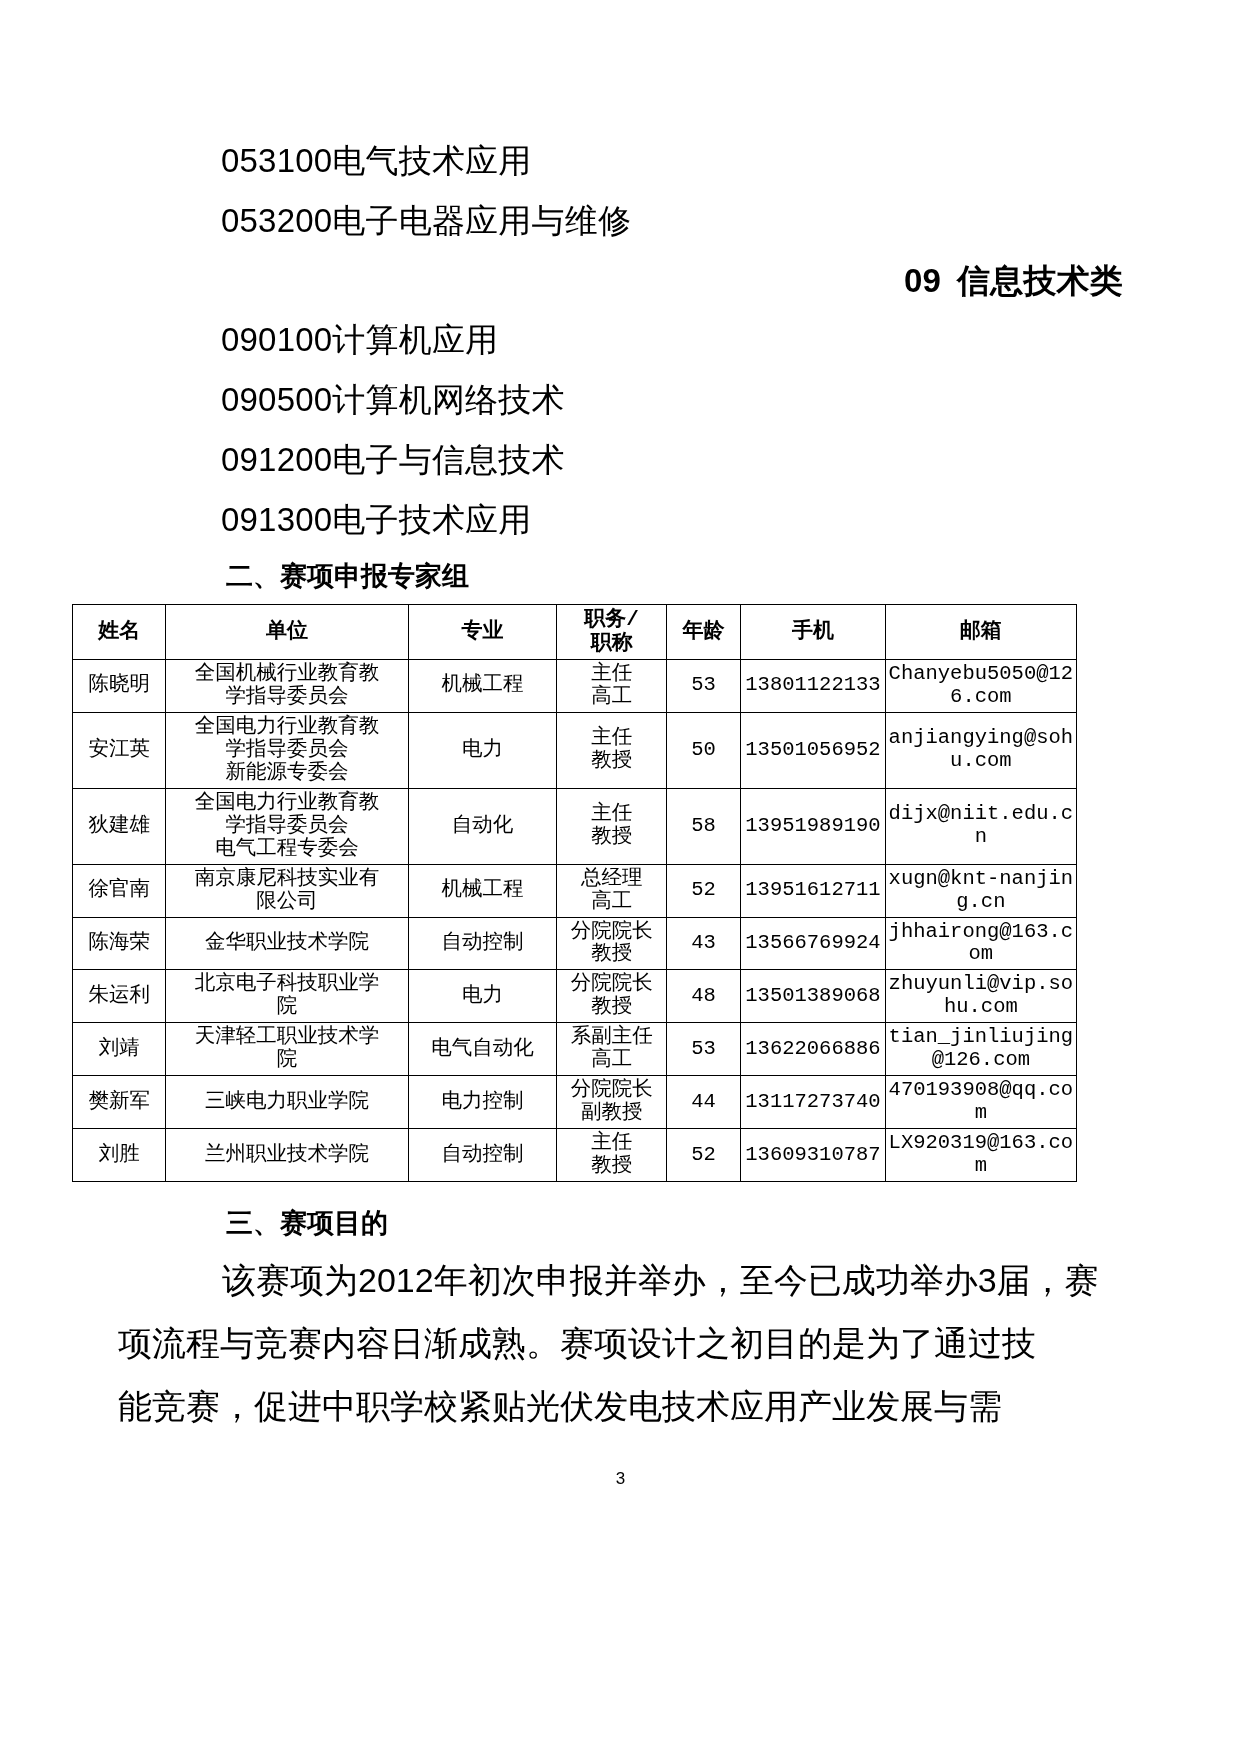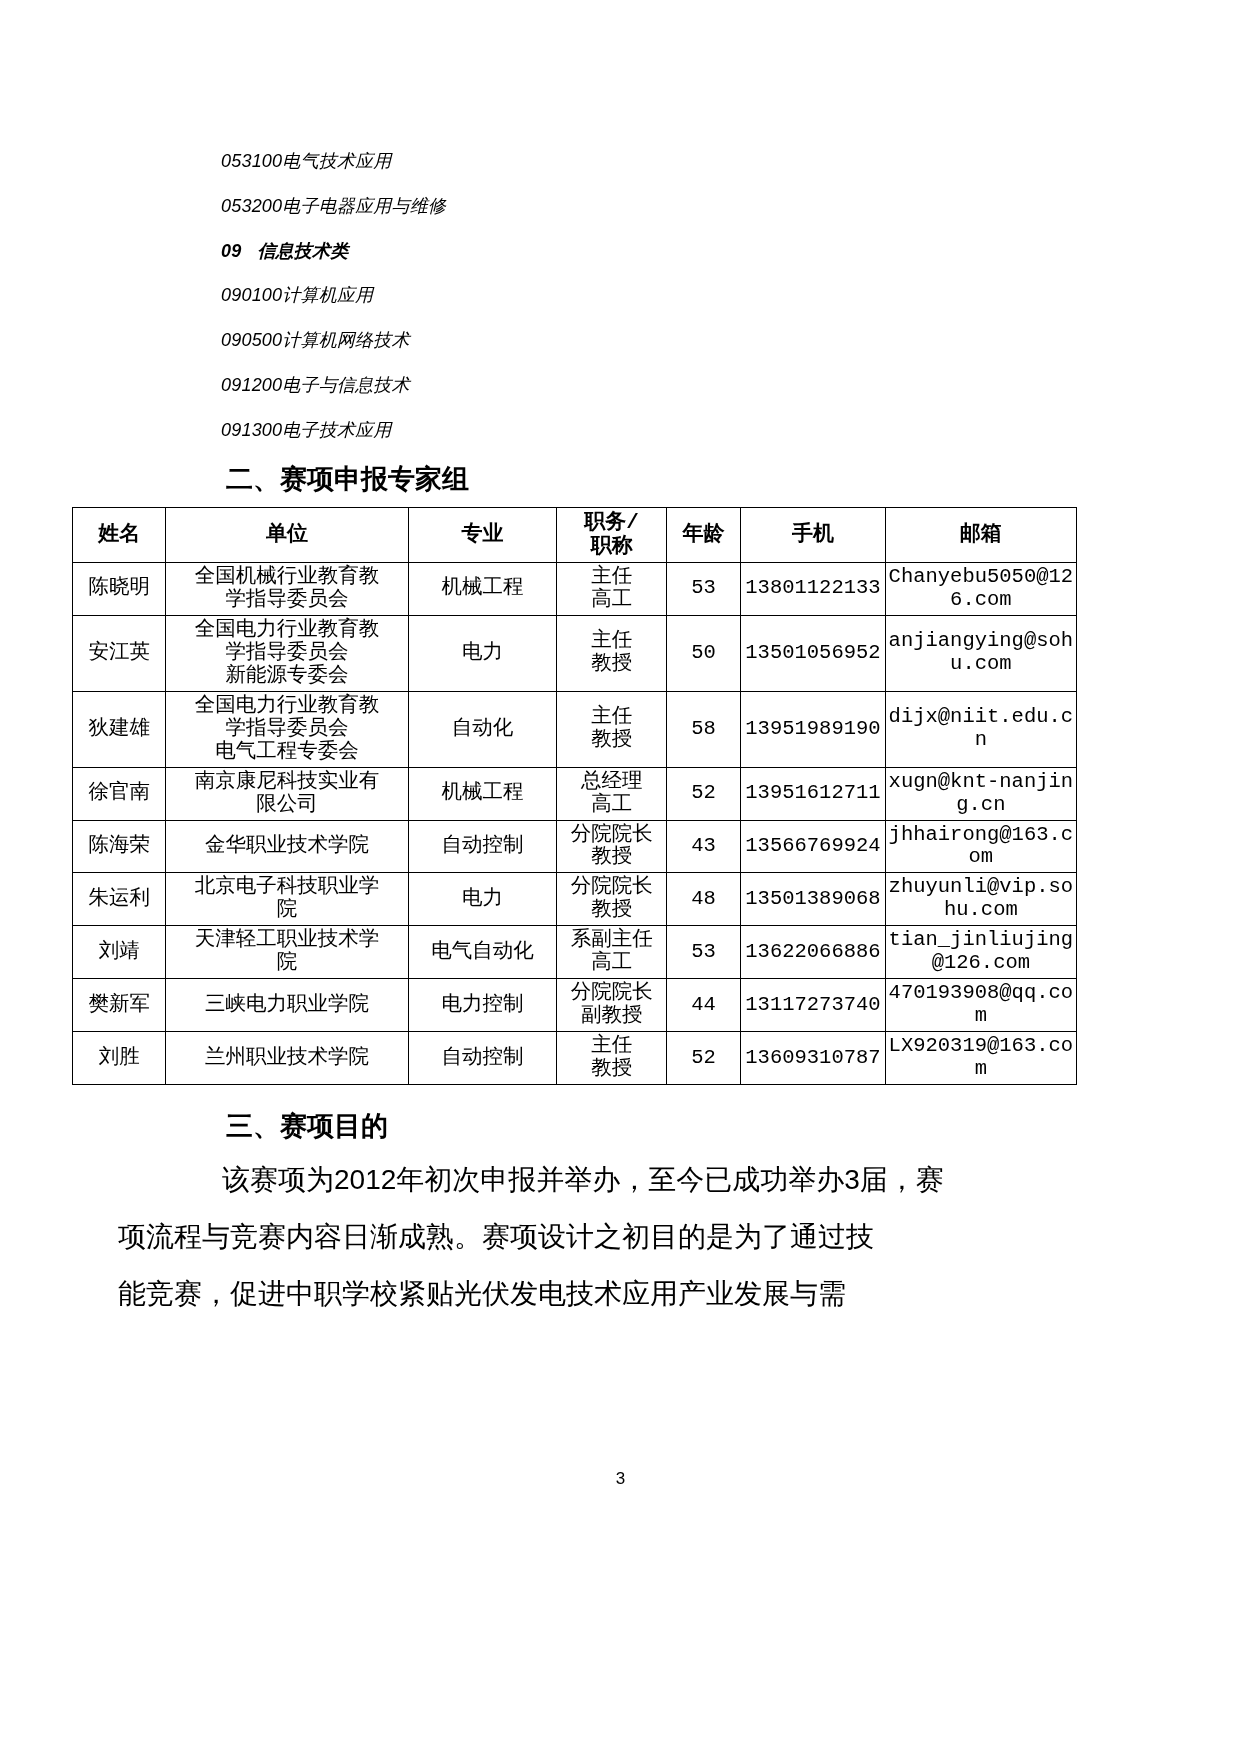"053100电气技术应用" .major-line { font-size: 18px -> 33px; font-style: italic -> none; margin: 12px 0 27px 0 -> 4px 0 27px 0 }
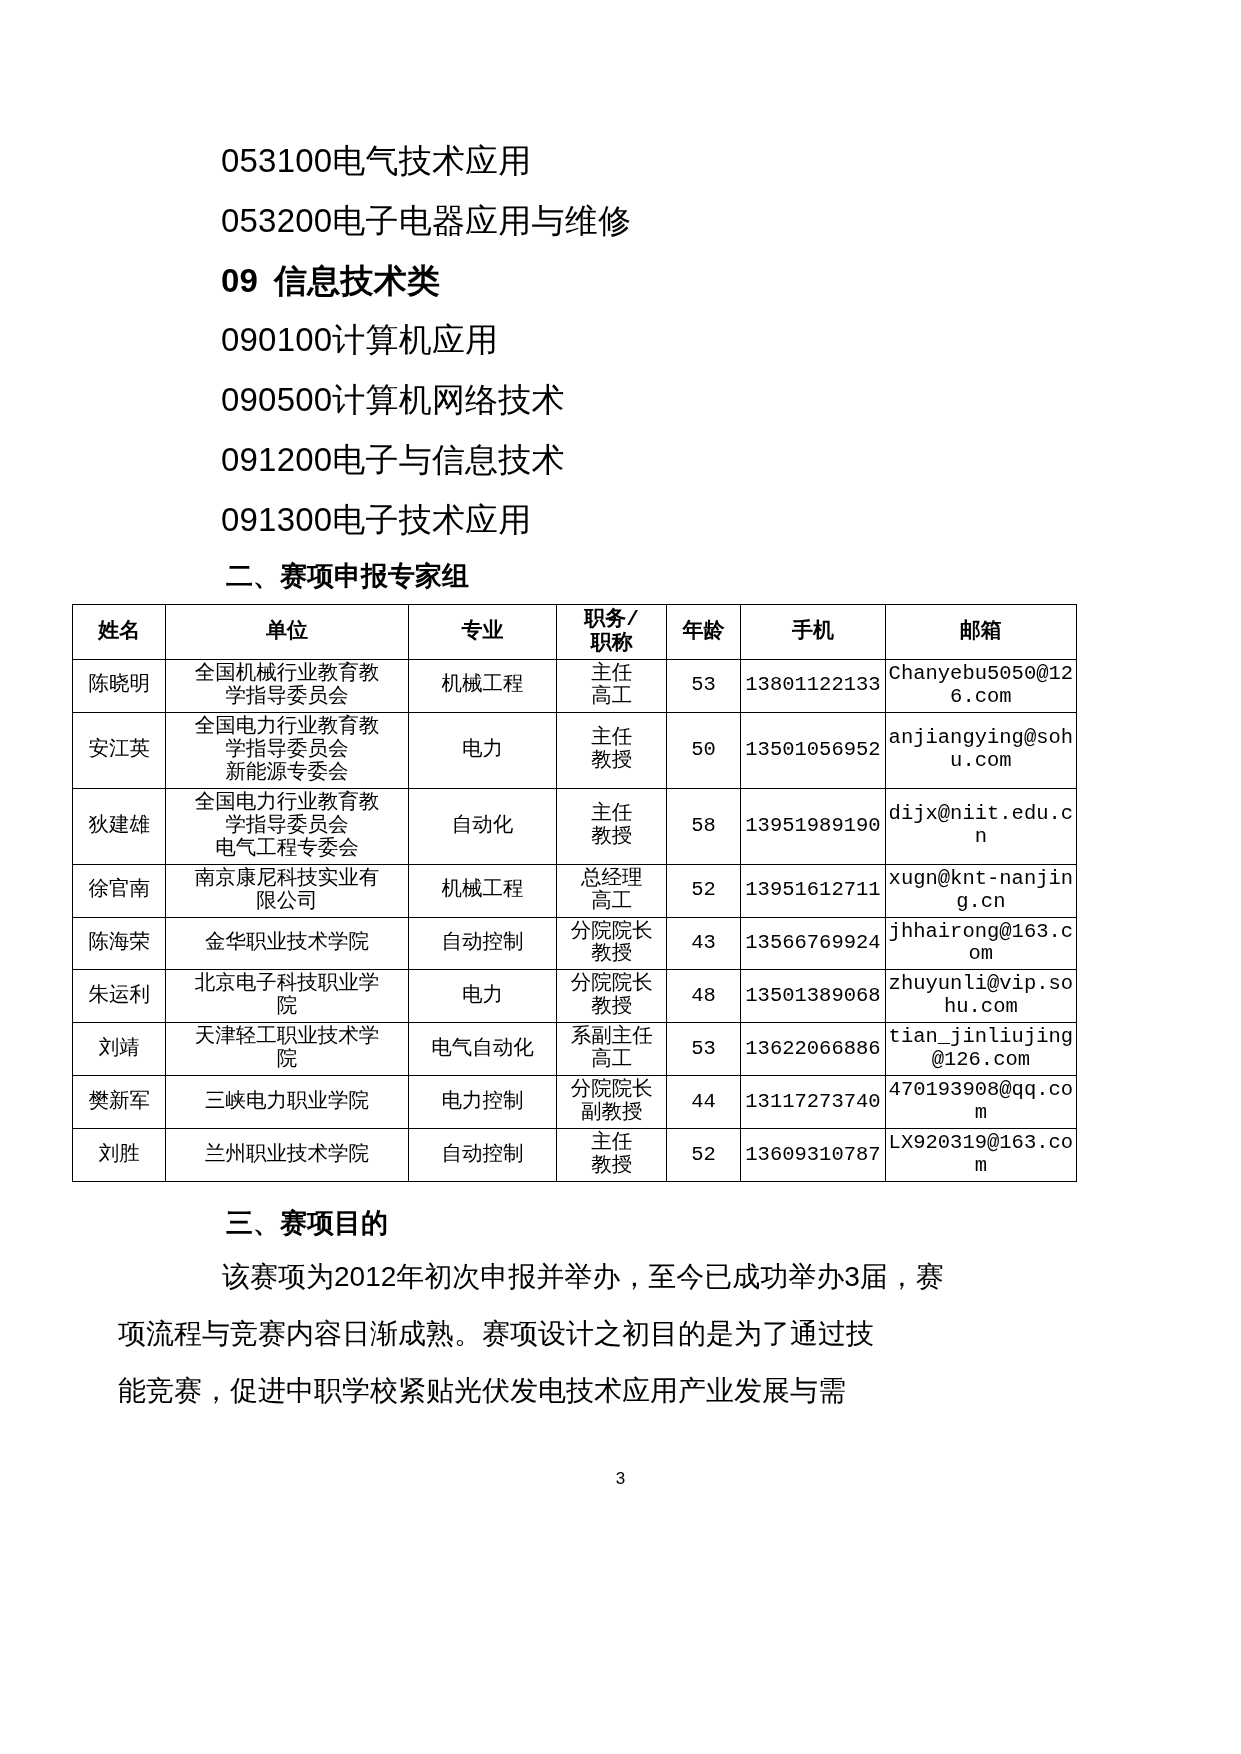"09 信息技术类" .major-line.cat { text-align: none -> right }
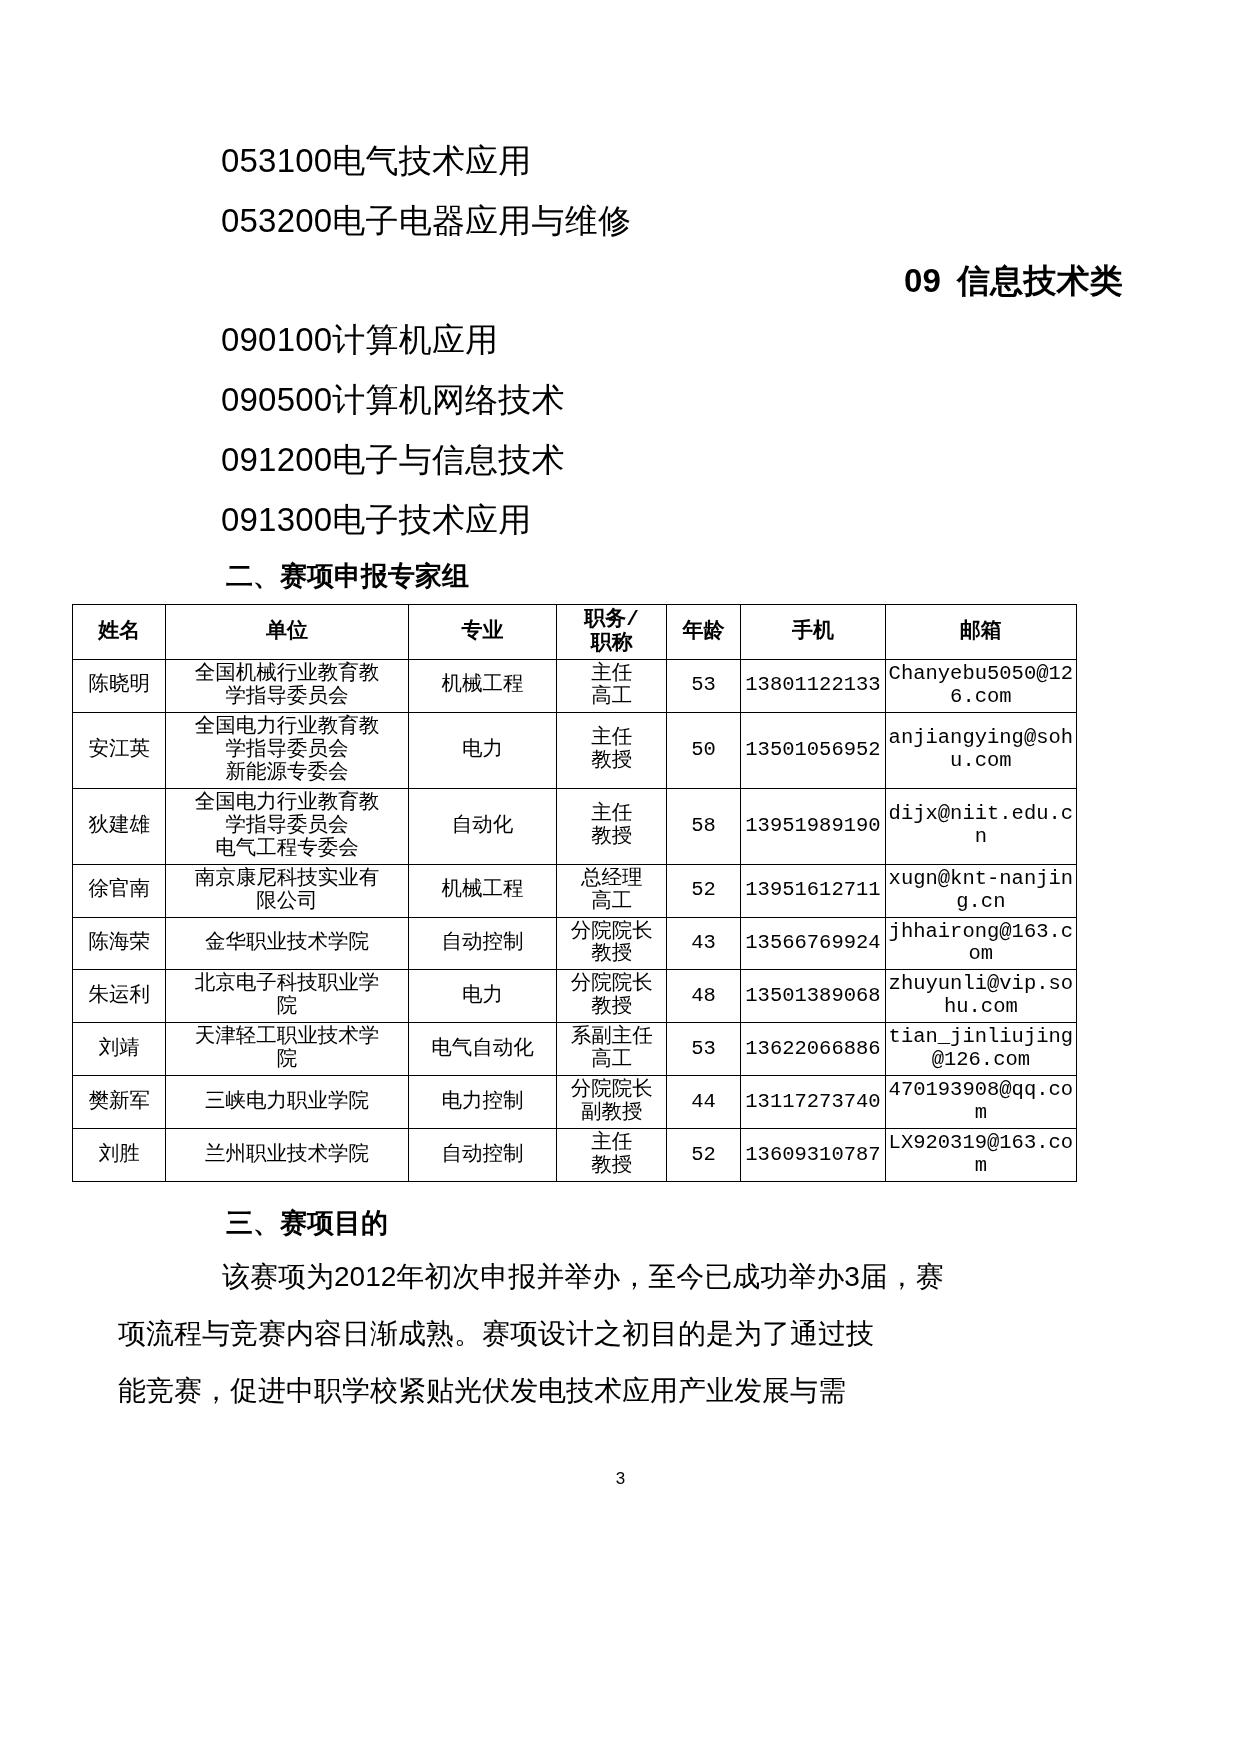"该赛项为2012年初次申报并举办，至今已成功举办3届，赛" .body-para { font-size: 28px -> 34px }
